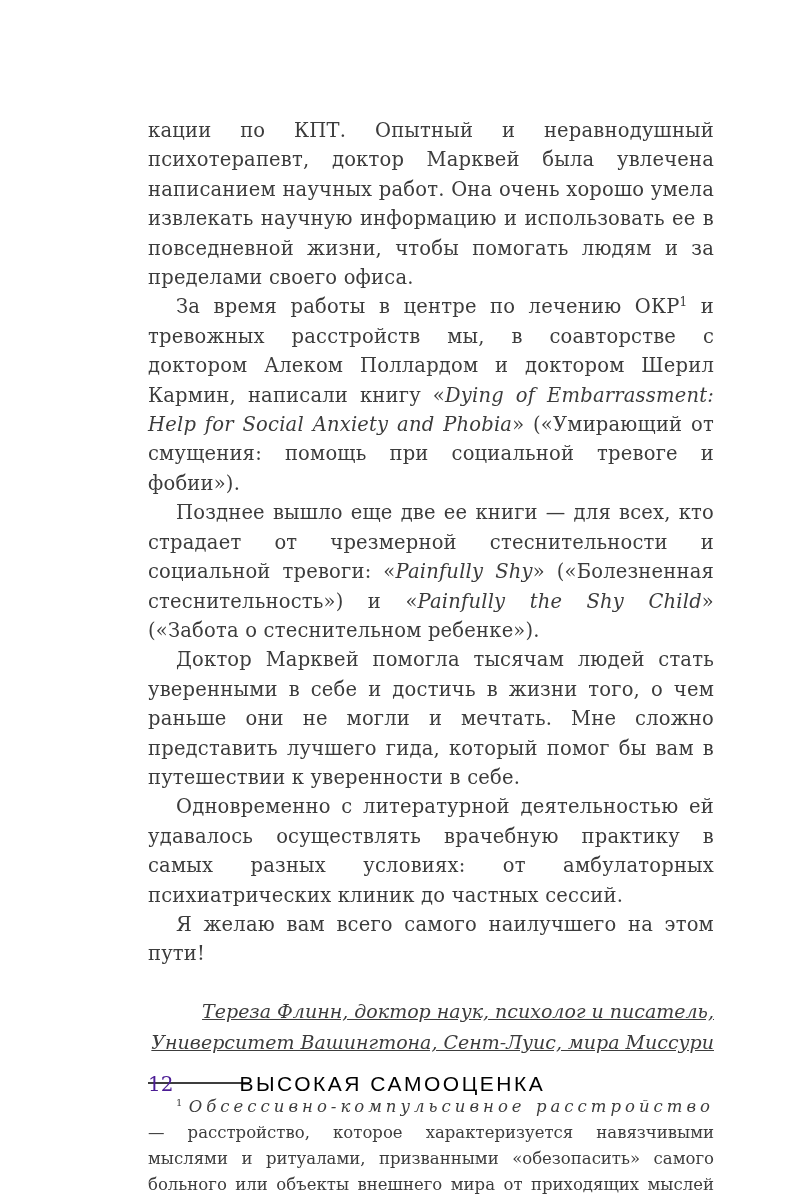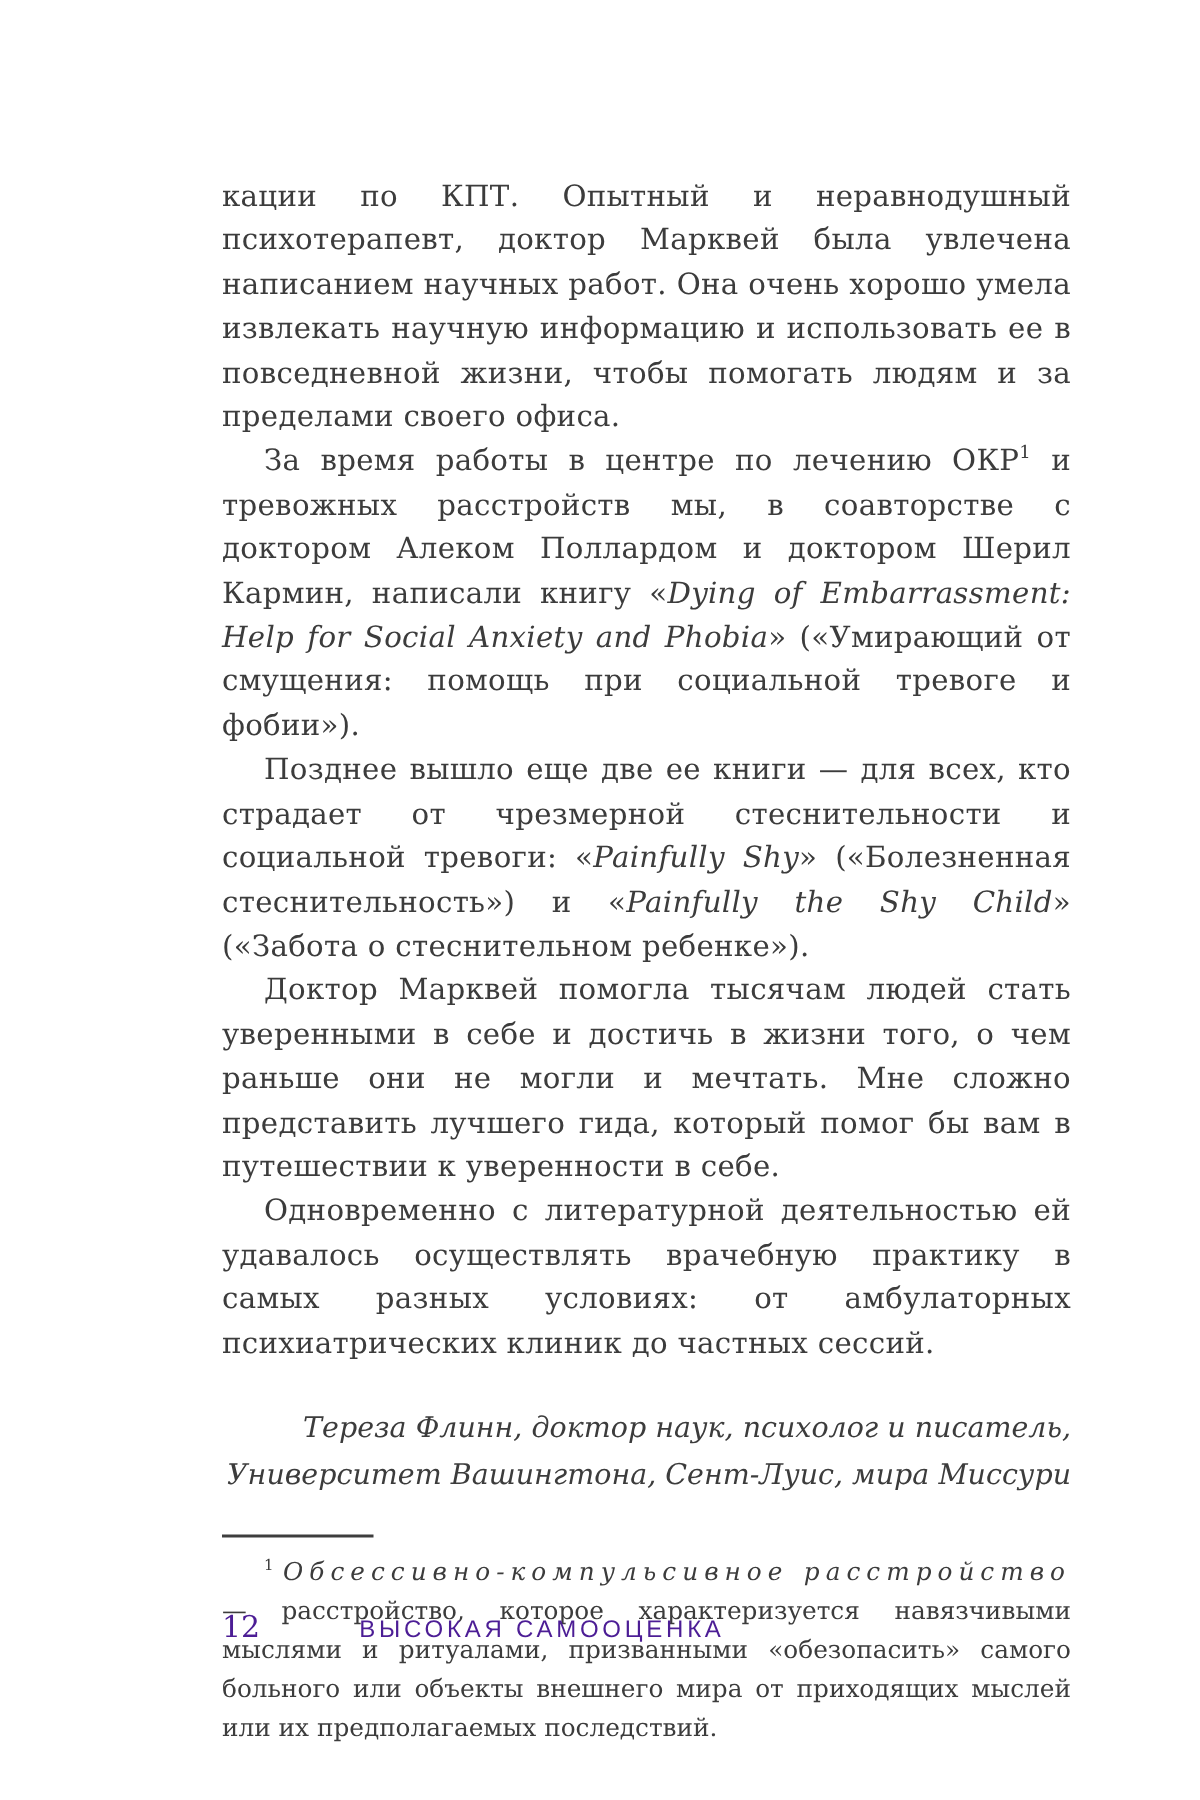"Я желаю вам всего самого" p.para { html: none -> <p><span>Я желаю вам всего самого наилучшего на этом пути!</span></p> }
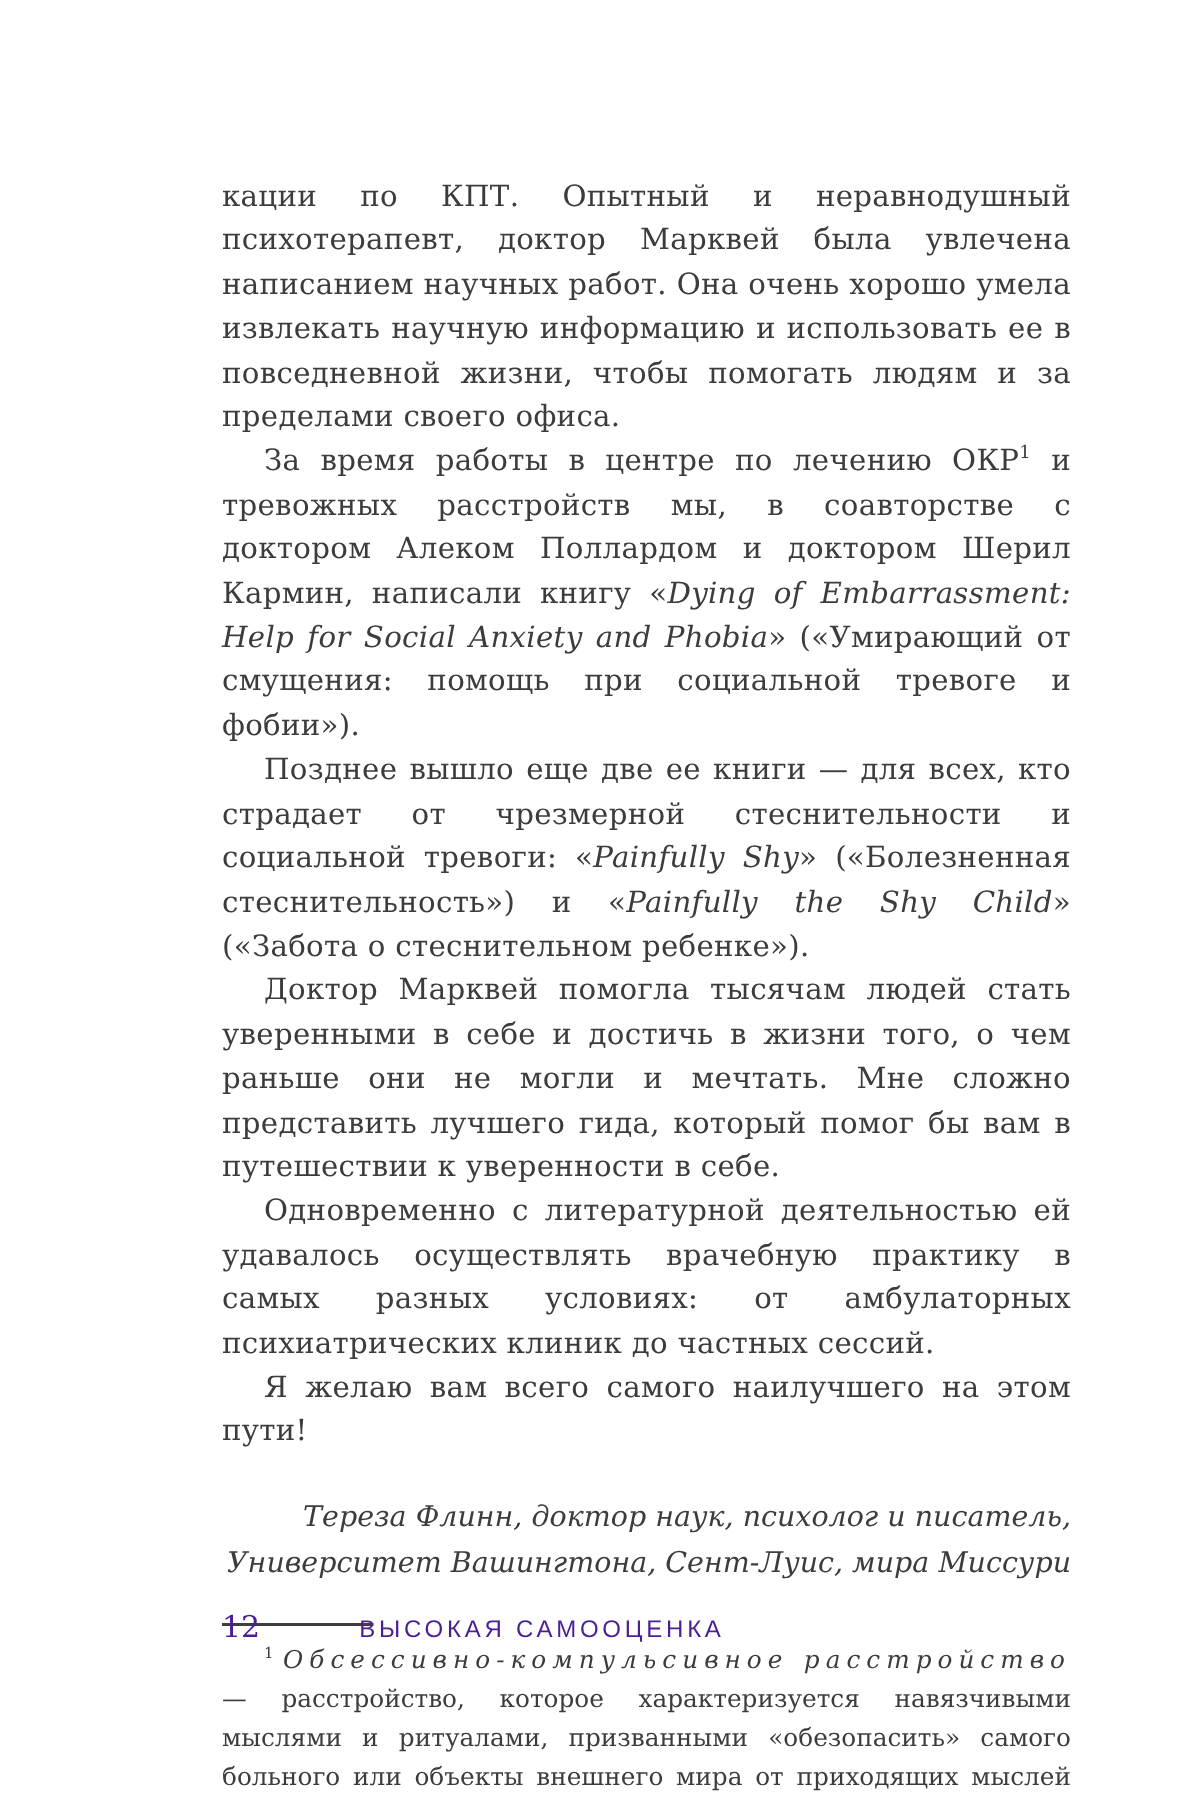"Тереза Флинн, доктор наук, психолог" .signature { text-decoration: none -> underline }
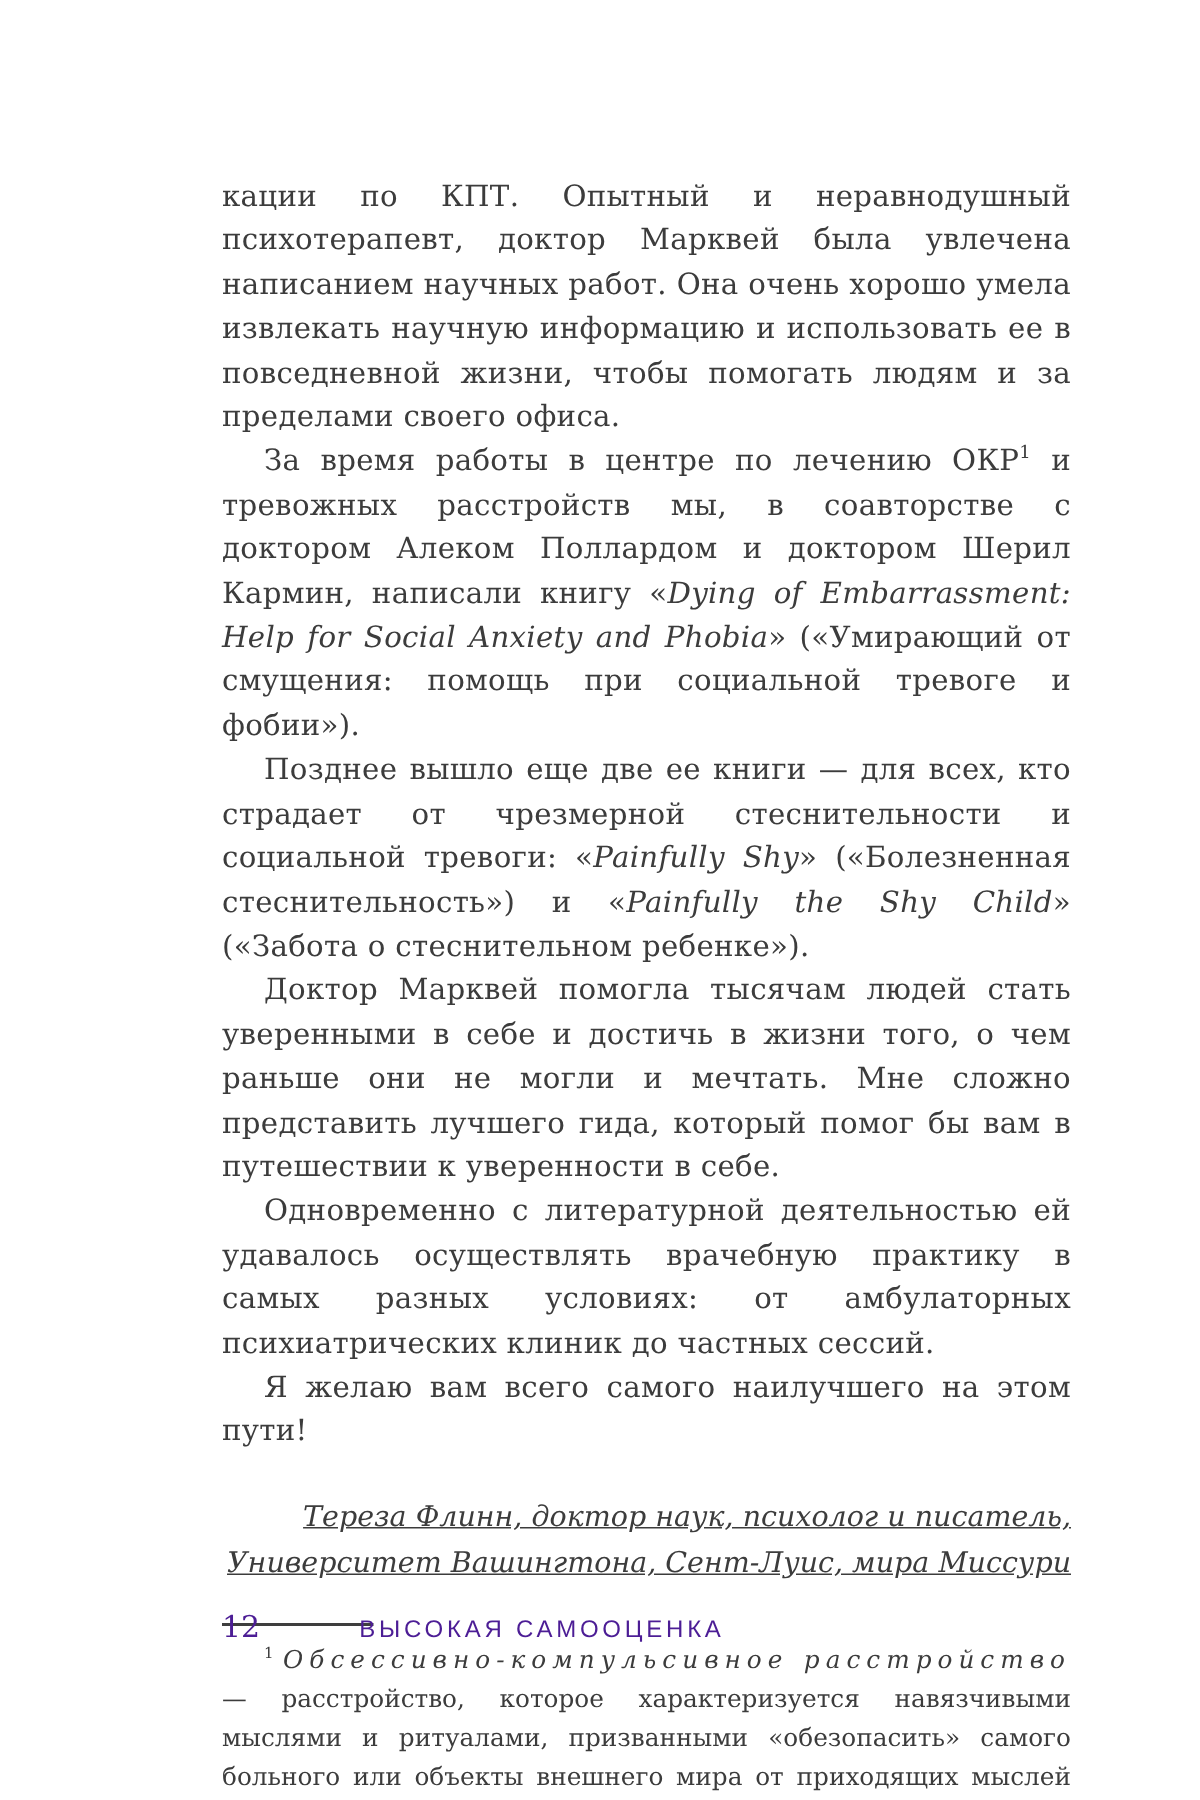"ВЫСОКАЯ САМООЦЕНКА" .running-title { color: #4c1d95 -> #000000; font-size: 16px -> 21px }
